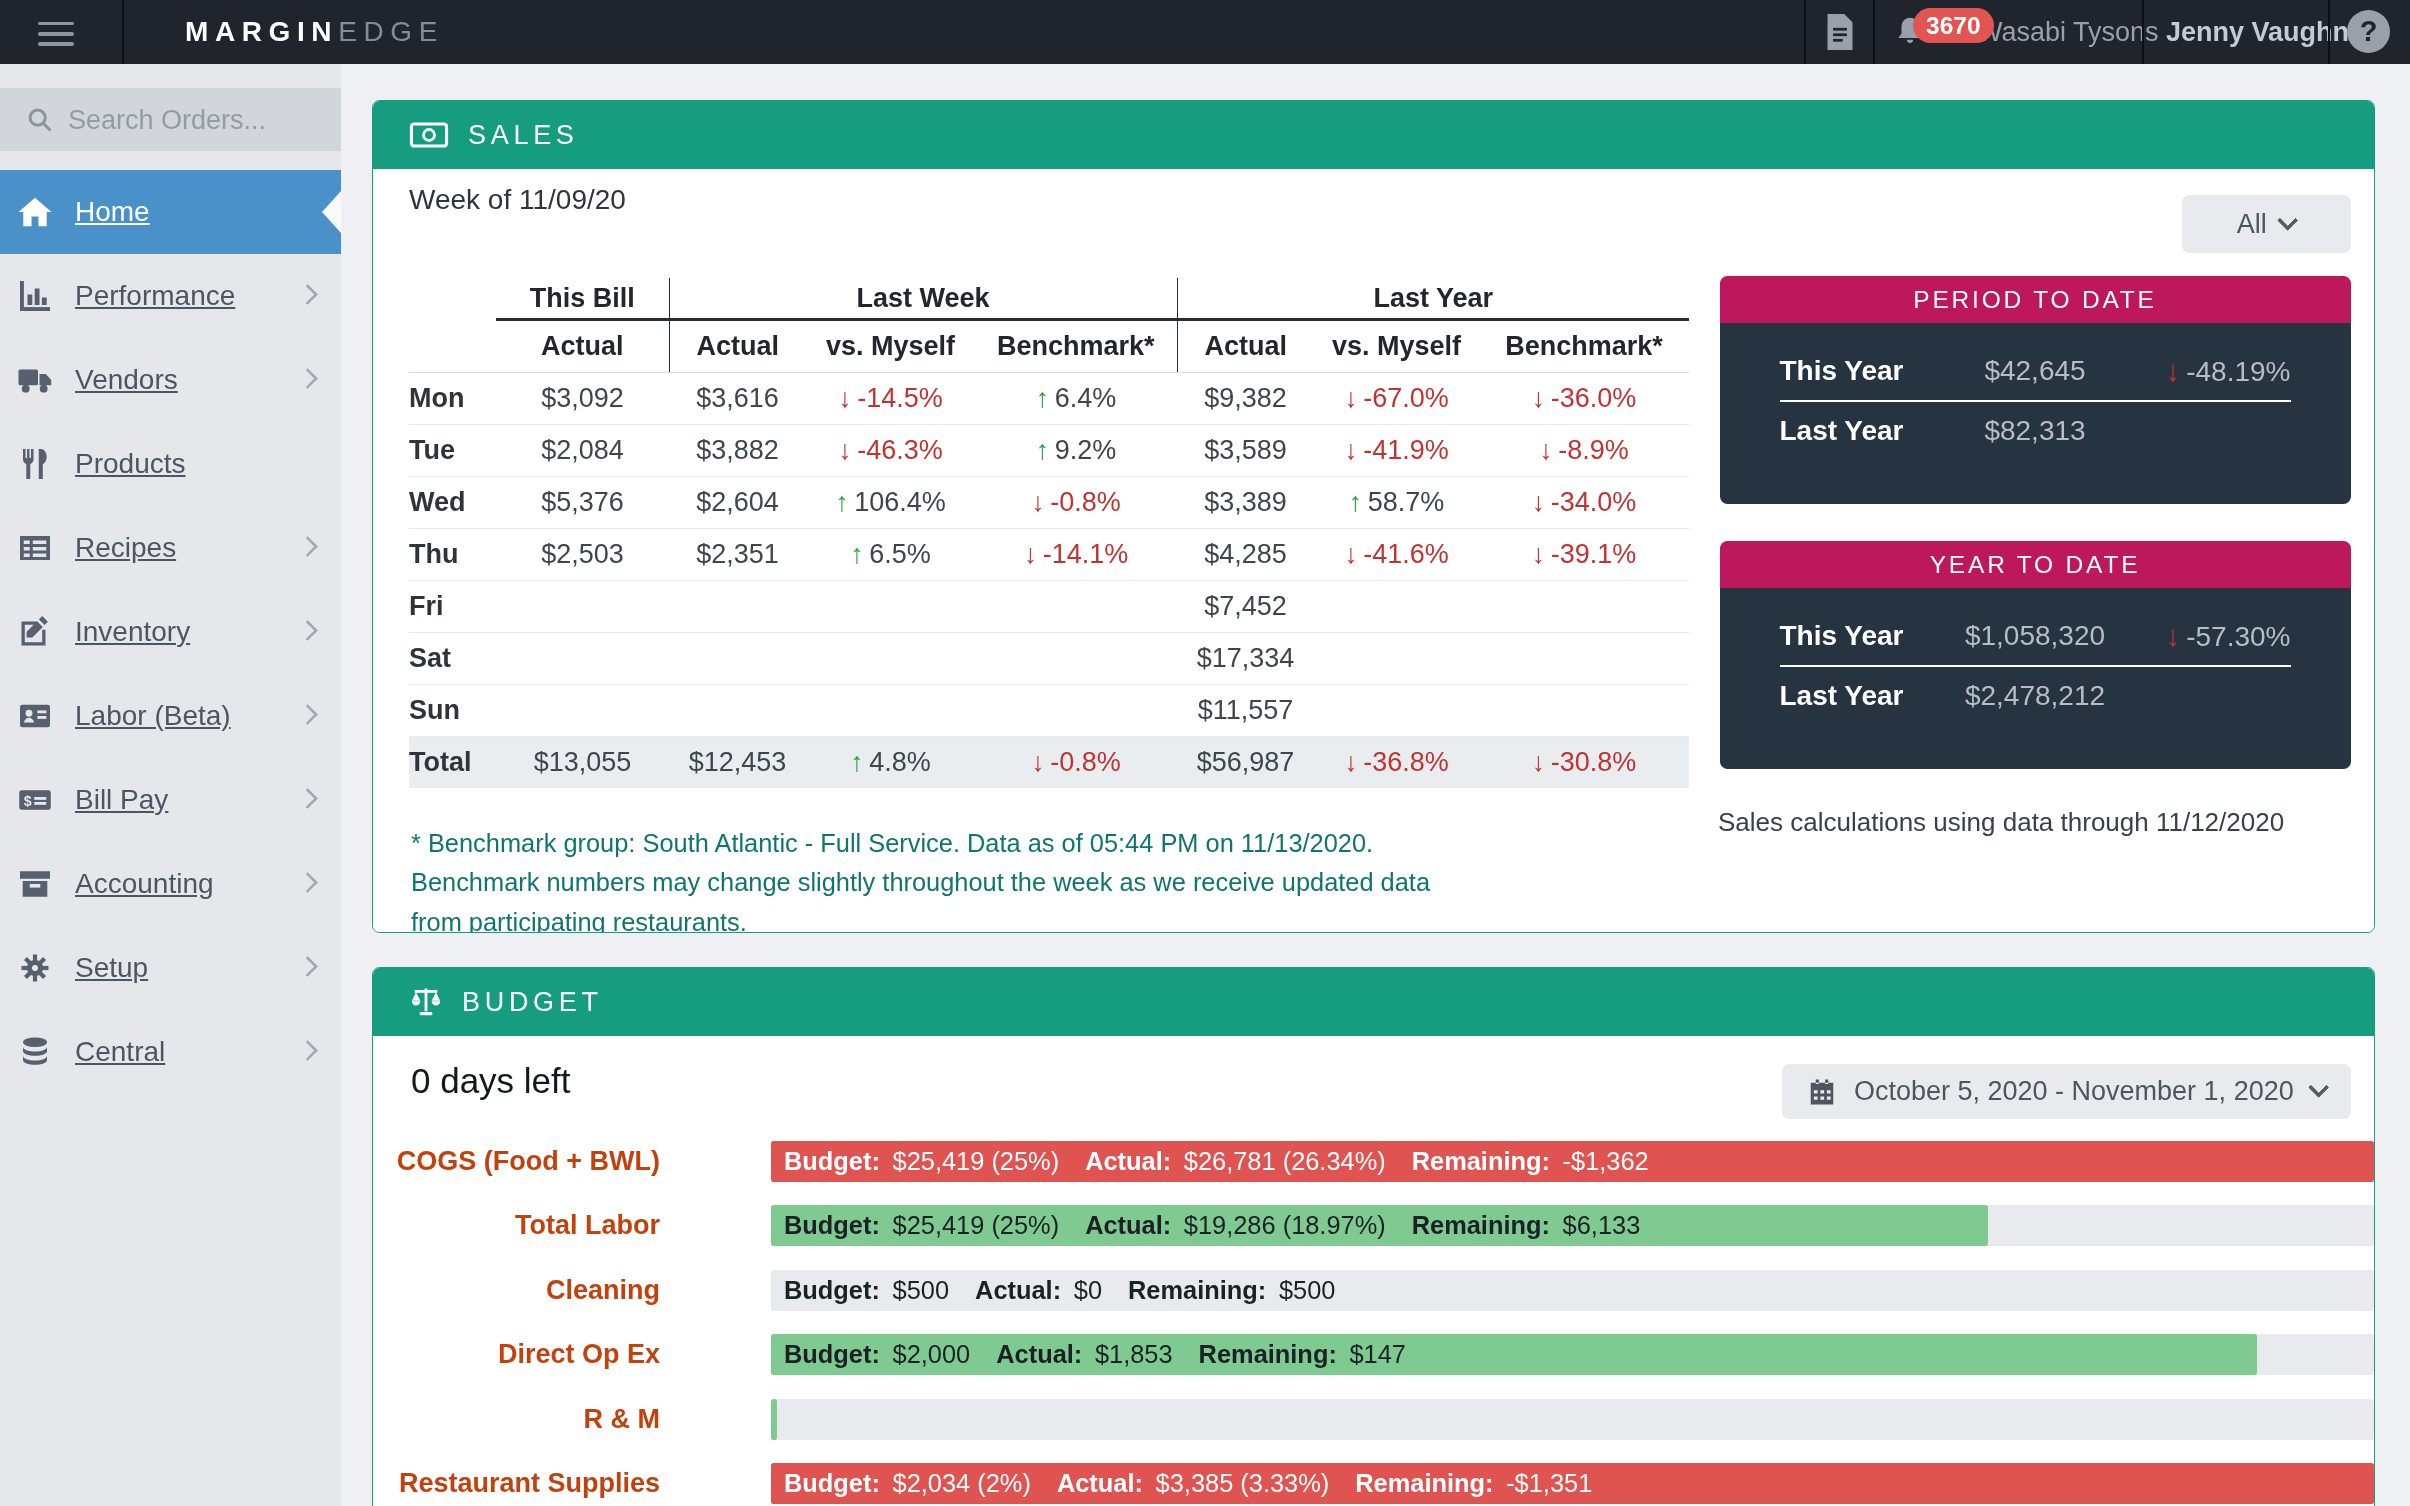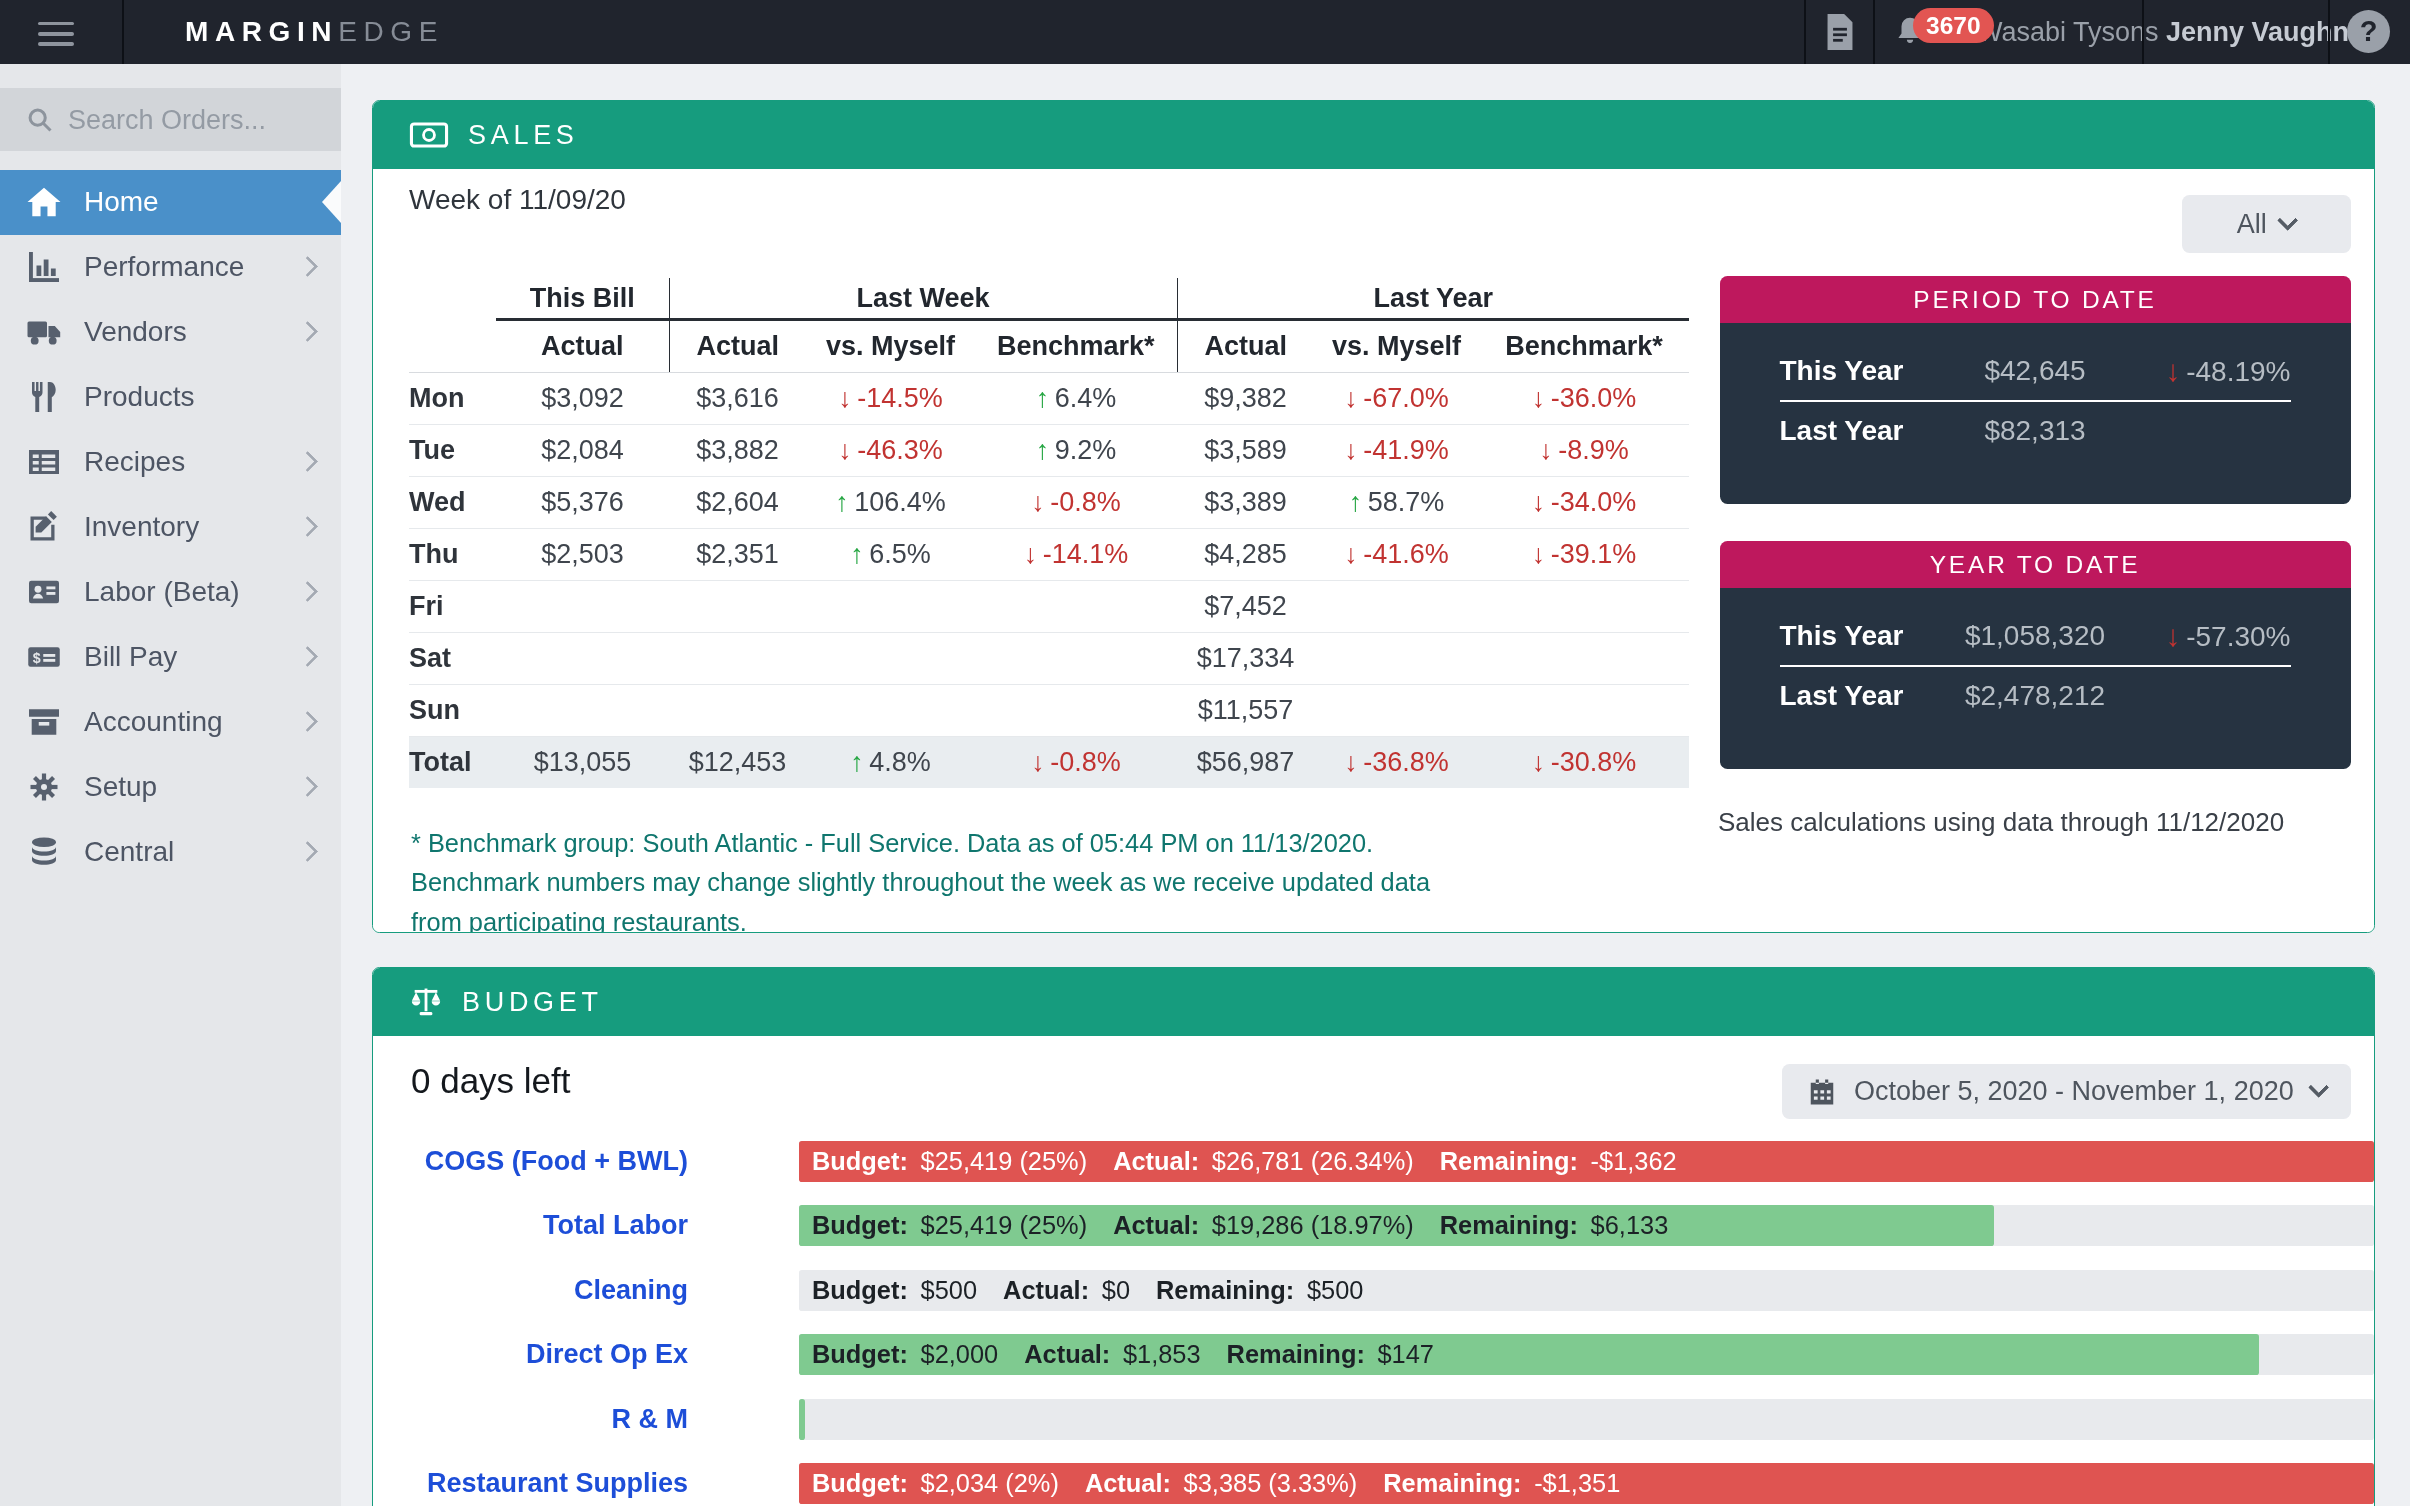"Home" .item { height: 65px -> 84px; padding-left: 22px -> 13px; text-decoration: none -> underline }
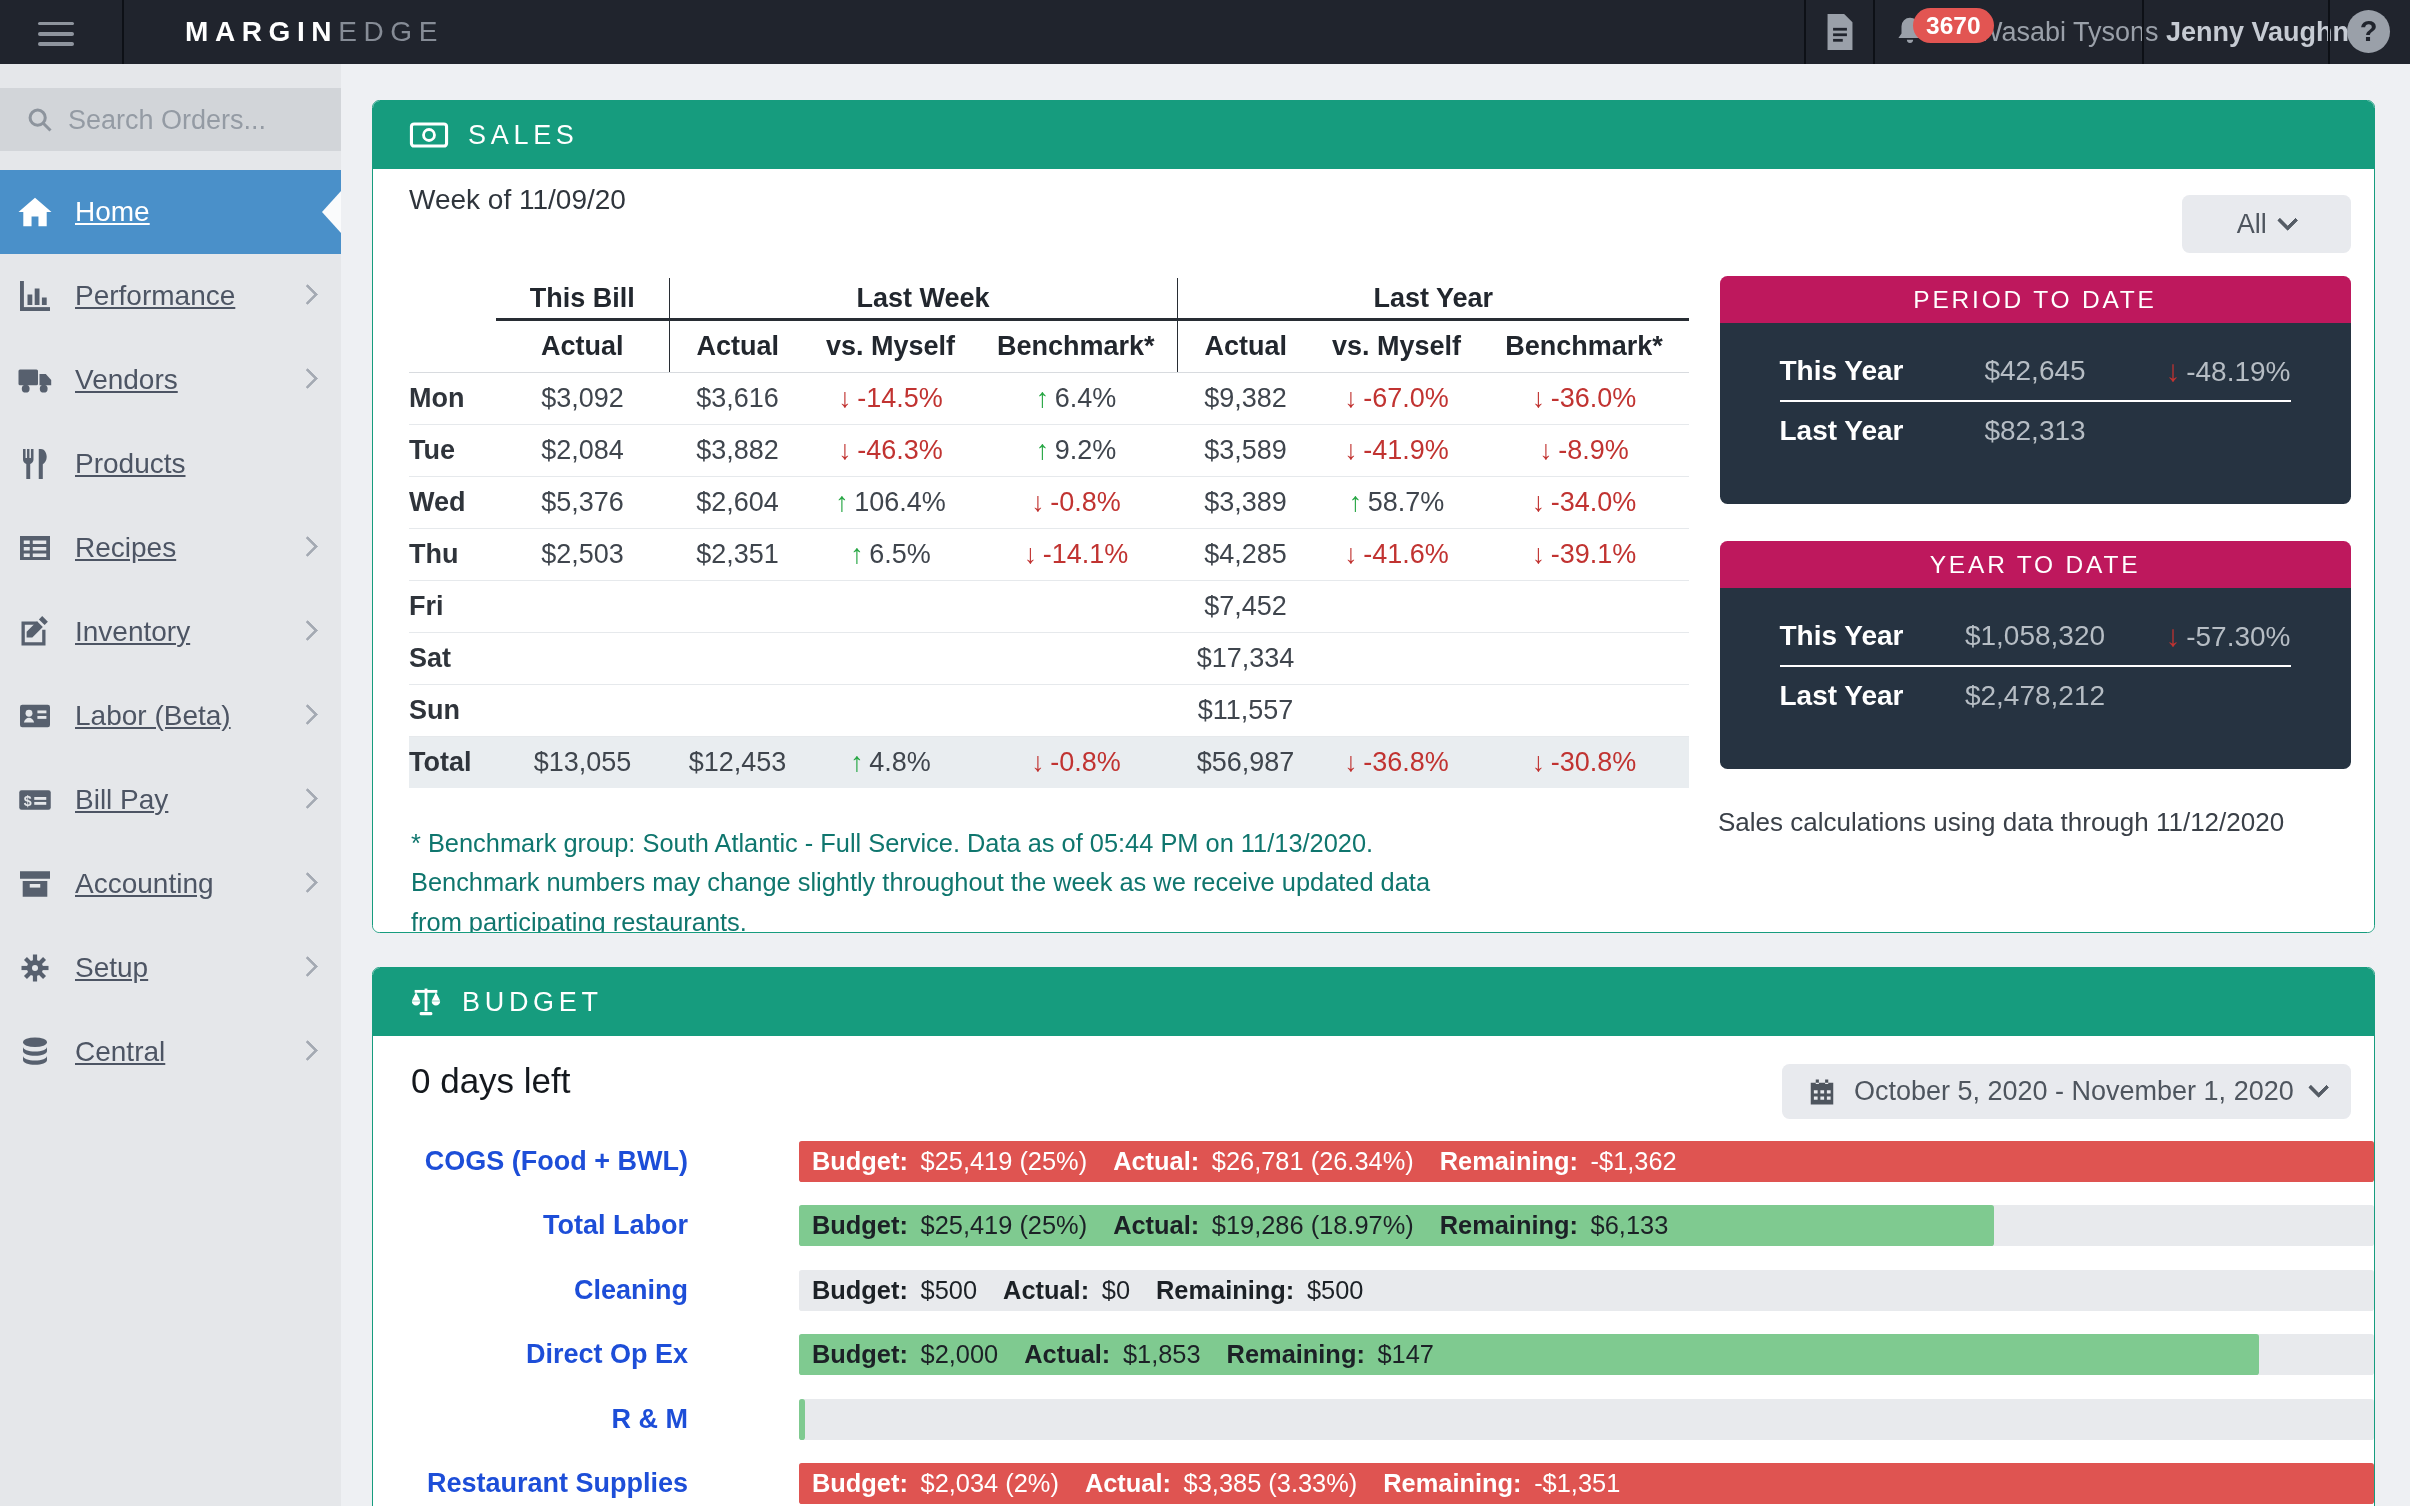"COGS (Food + BWL)" .blabel { color: #1d4ed8 -> #c2410c; padding-left: 28px -> none }
